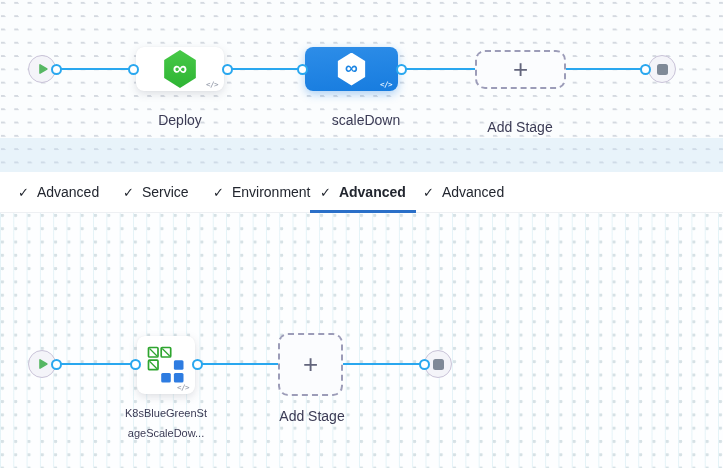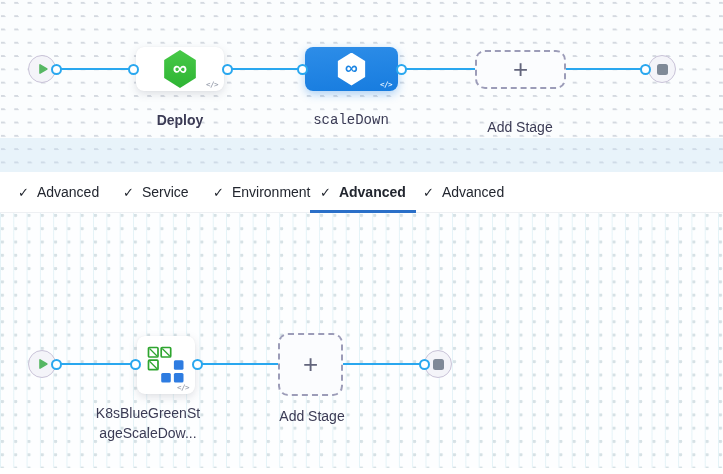"Deploy" div.node-label { font-weight: bold -> none }
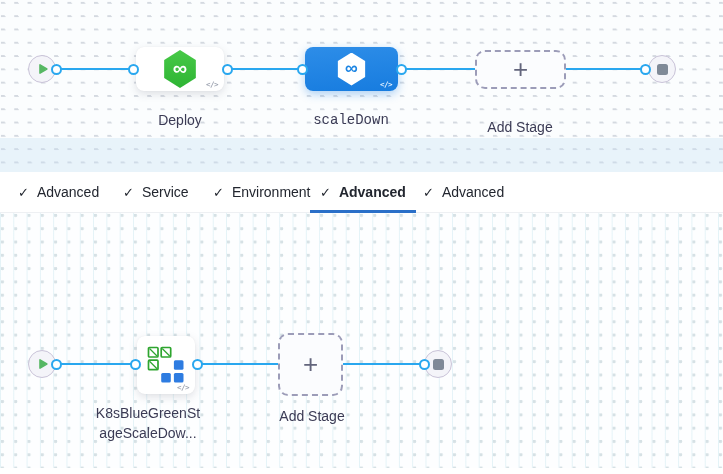"scaleDown" div.node-label { font-family: Liberation Mono, monospace -> none; left: 301px -> 316px }
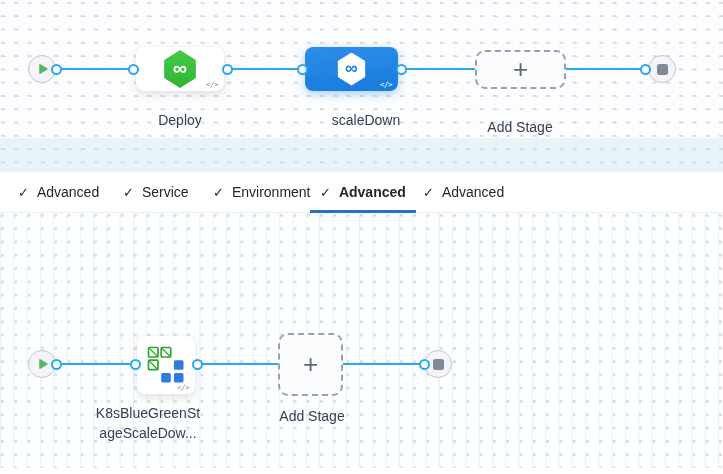"K8sBlueGreenSt" div.node-label { font-size: 14px -> 11px; left: 88px -> 106px }
